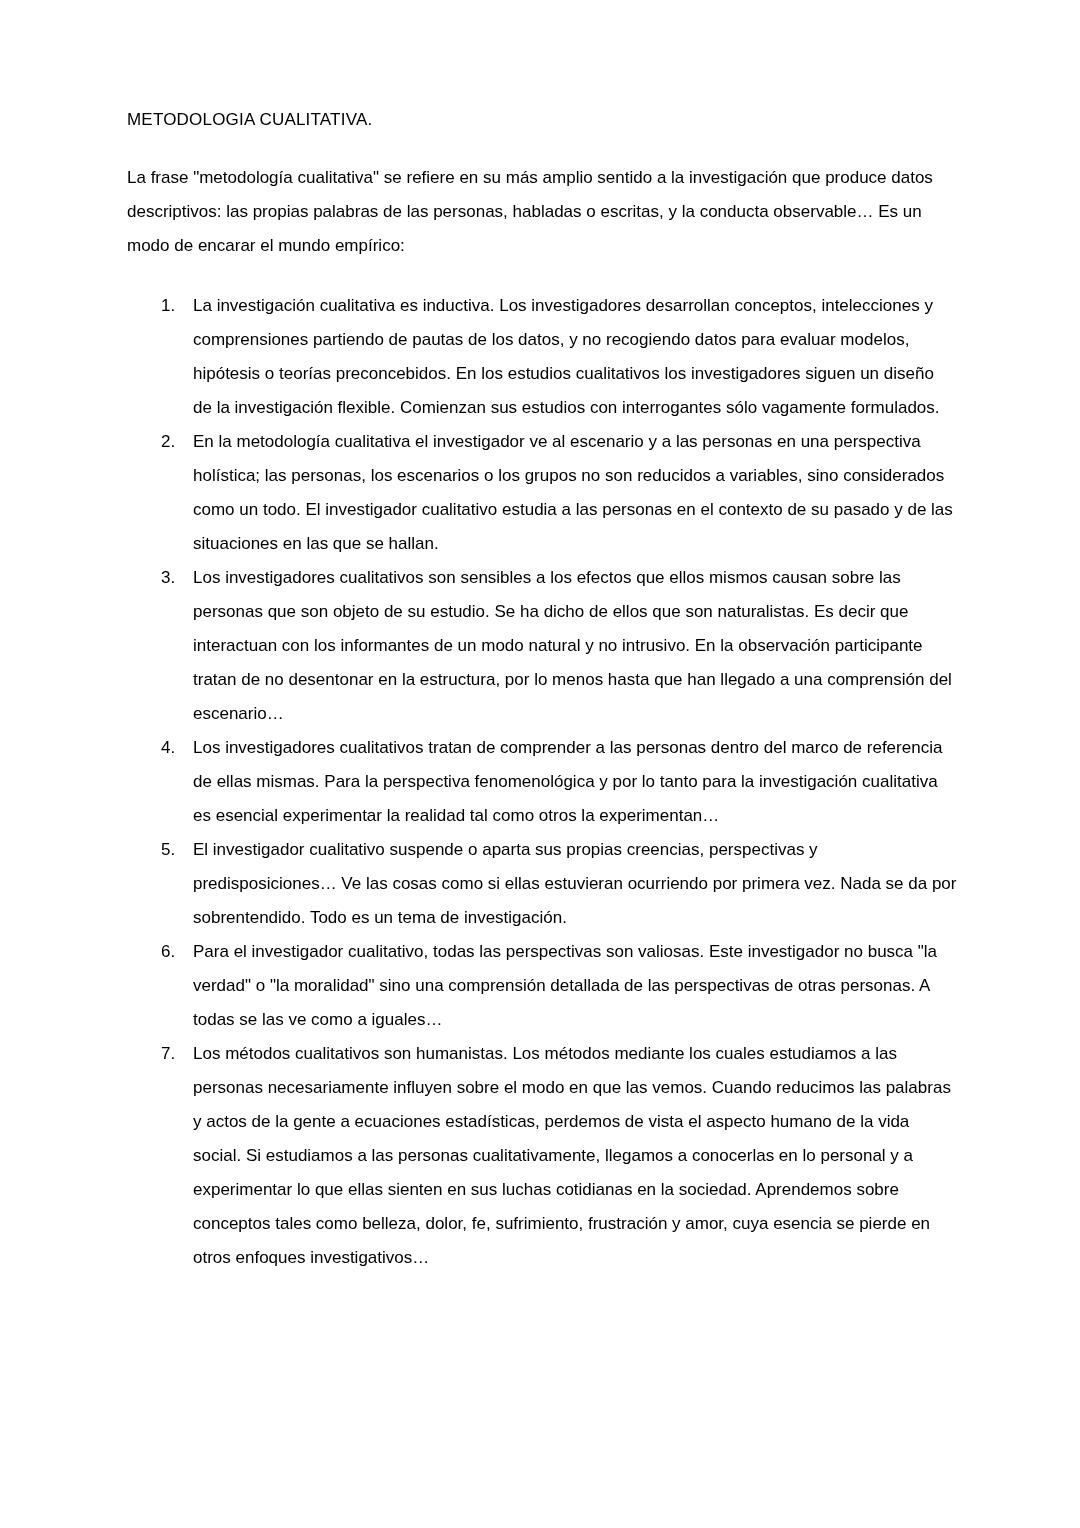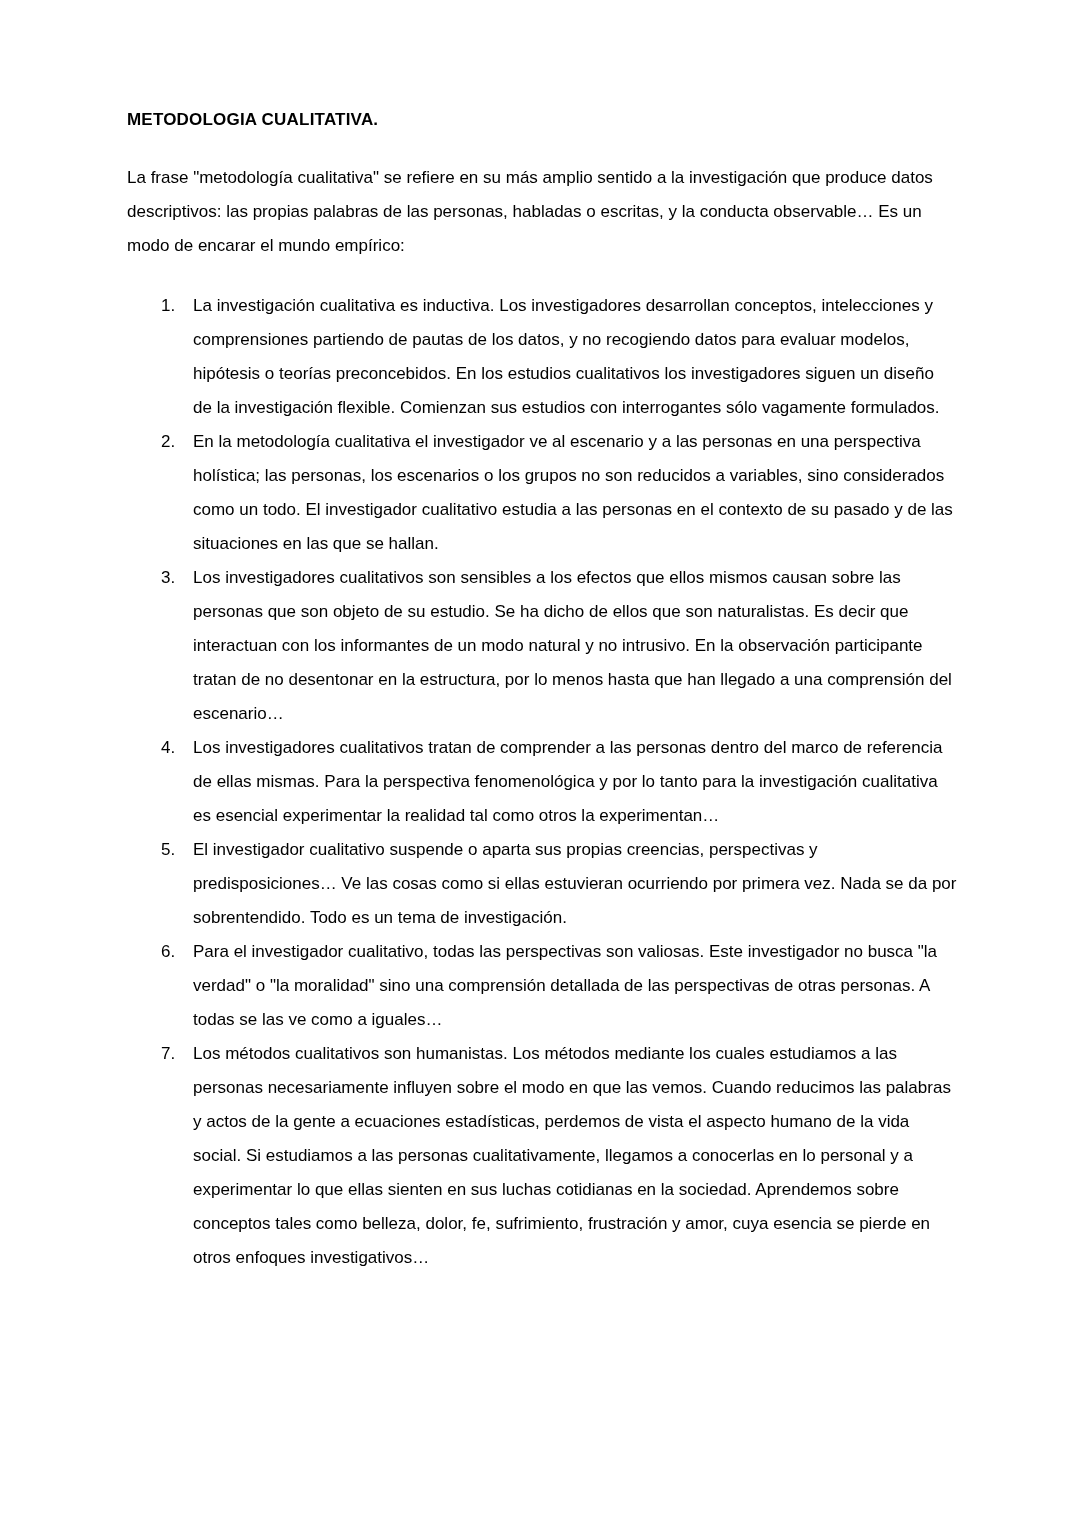"METODOLOGIA CUALITATIVA." .doc-title { font-weight: bold -> normal }
